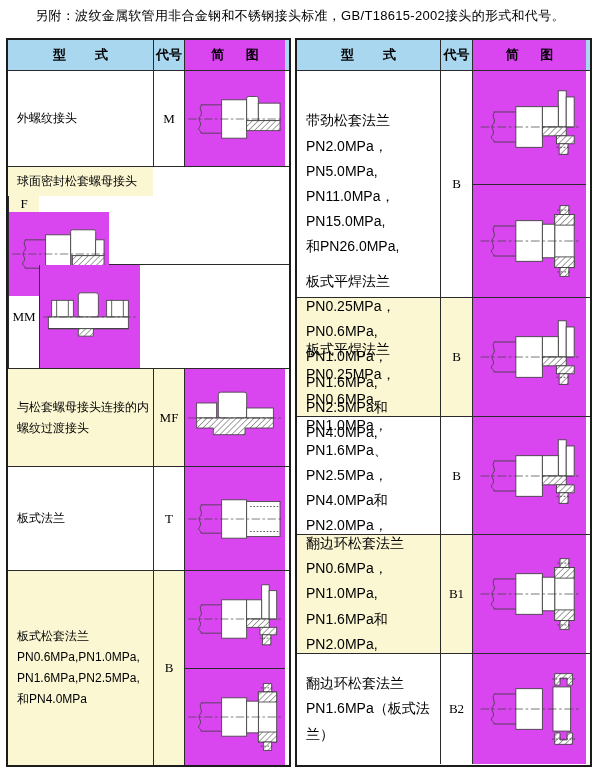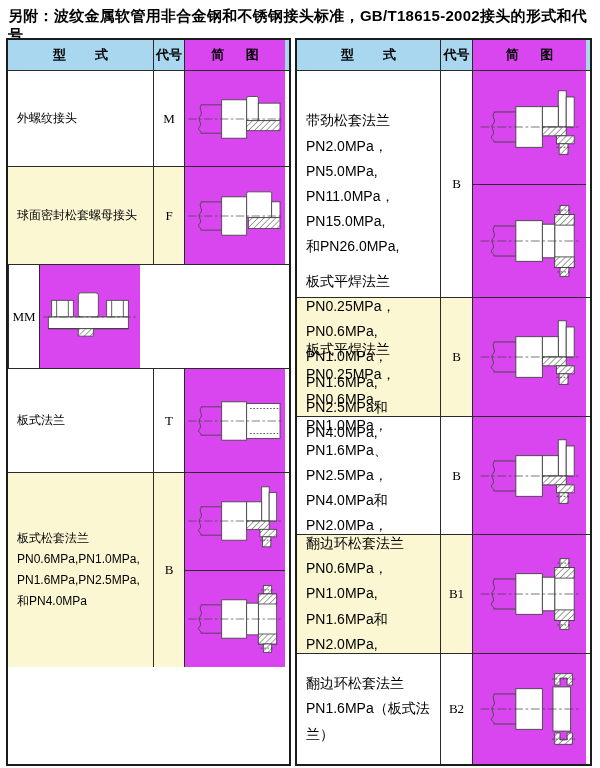"另附：波纹金属软管用非合金钢和不锈钢接头标准，GB/T18615-2002接头的" .doc-note { font-size: 15px -> 13px; font-weight: bold -> normal; text-align: none -> center }
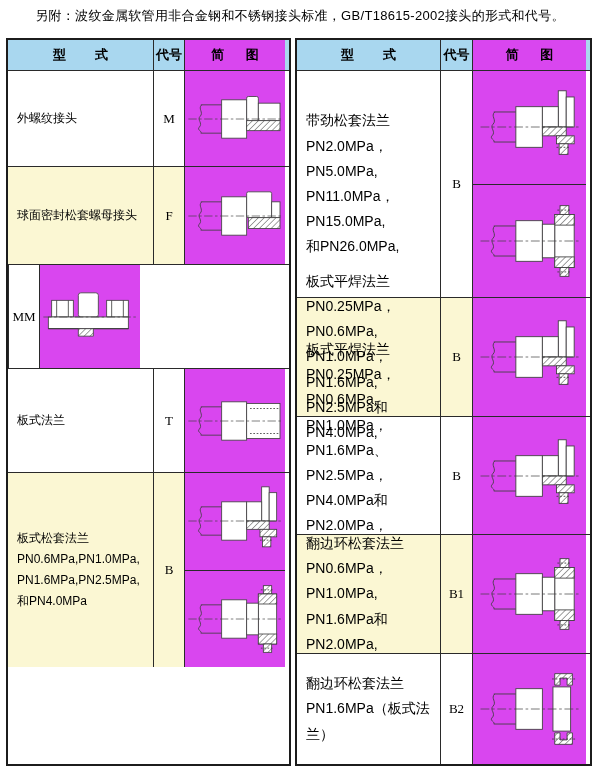"球面密封松套螺母接头" .lr2 { flex-direction: none -> column }
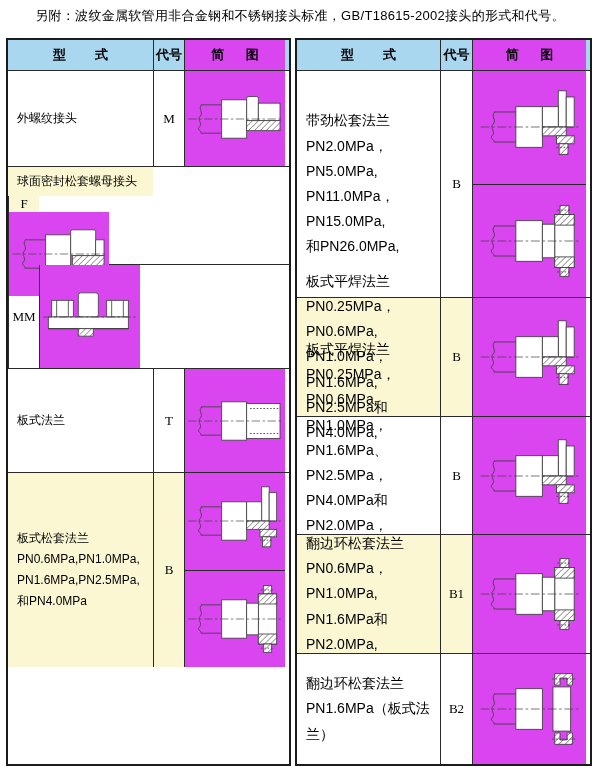"与松套螺母接头连接的内" div.trow { html: none -> <div> <div>与松套螺母接头连接的内 螺纹过渡接头</div> <div>MF</div> <div> <svg> <use></use> </svg> </div> </div> }
